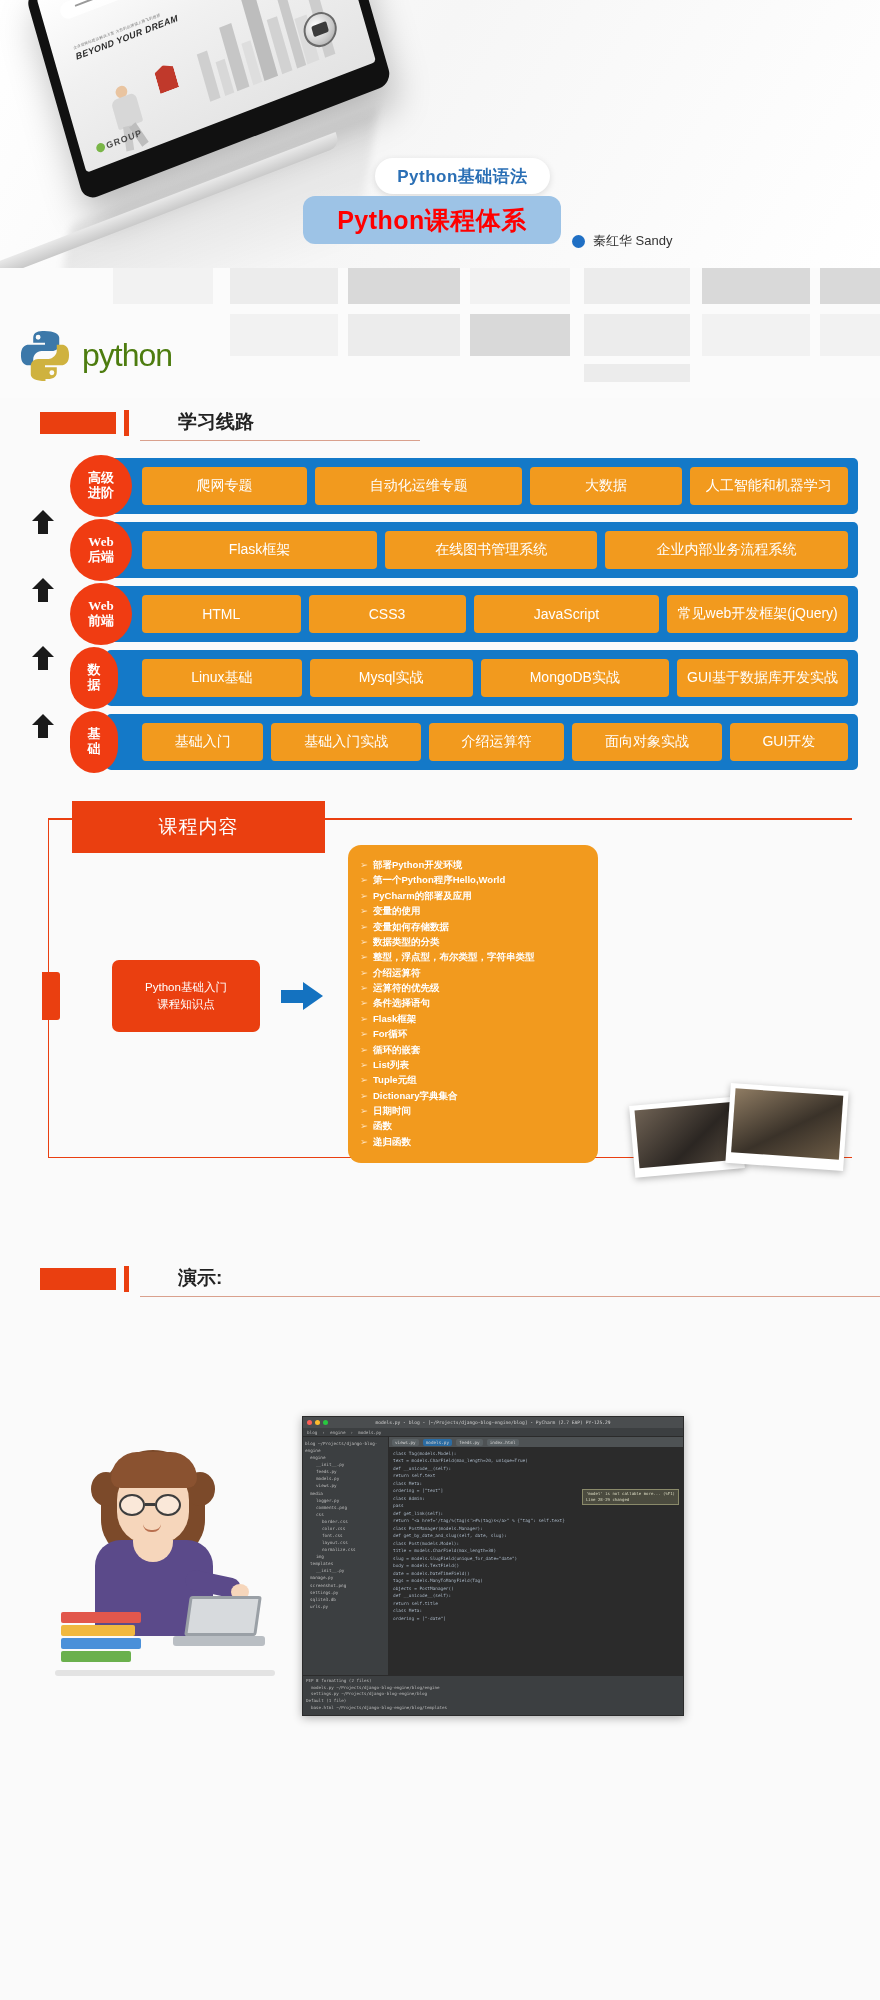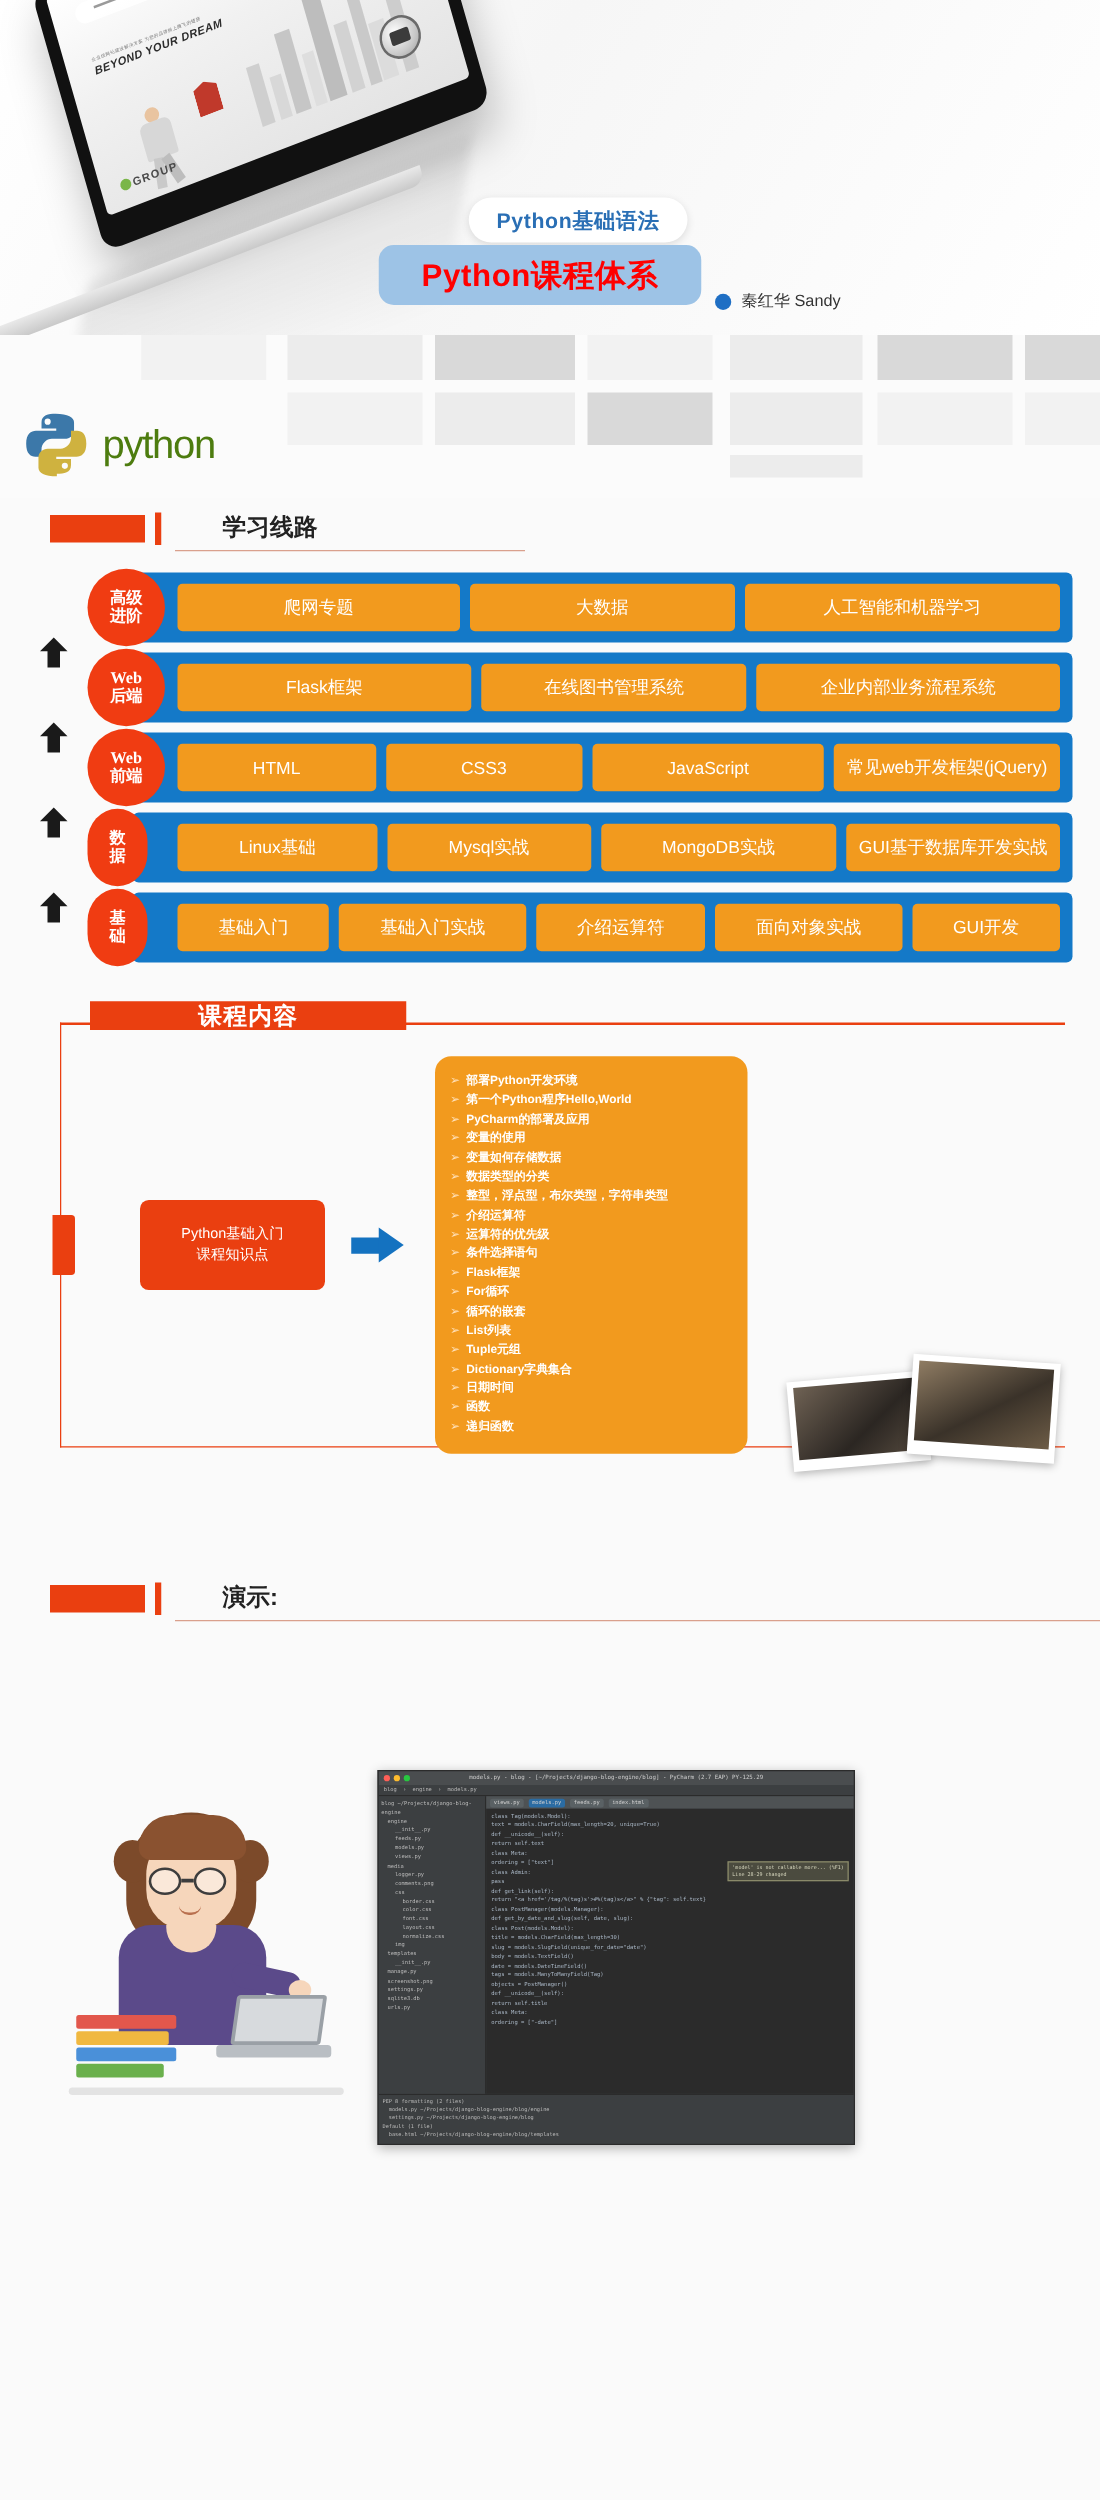"自动化运维专题" div.cell { html: none -> <div>自动化运维专题</div> }
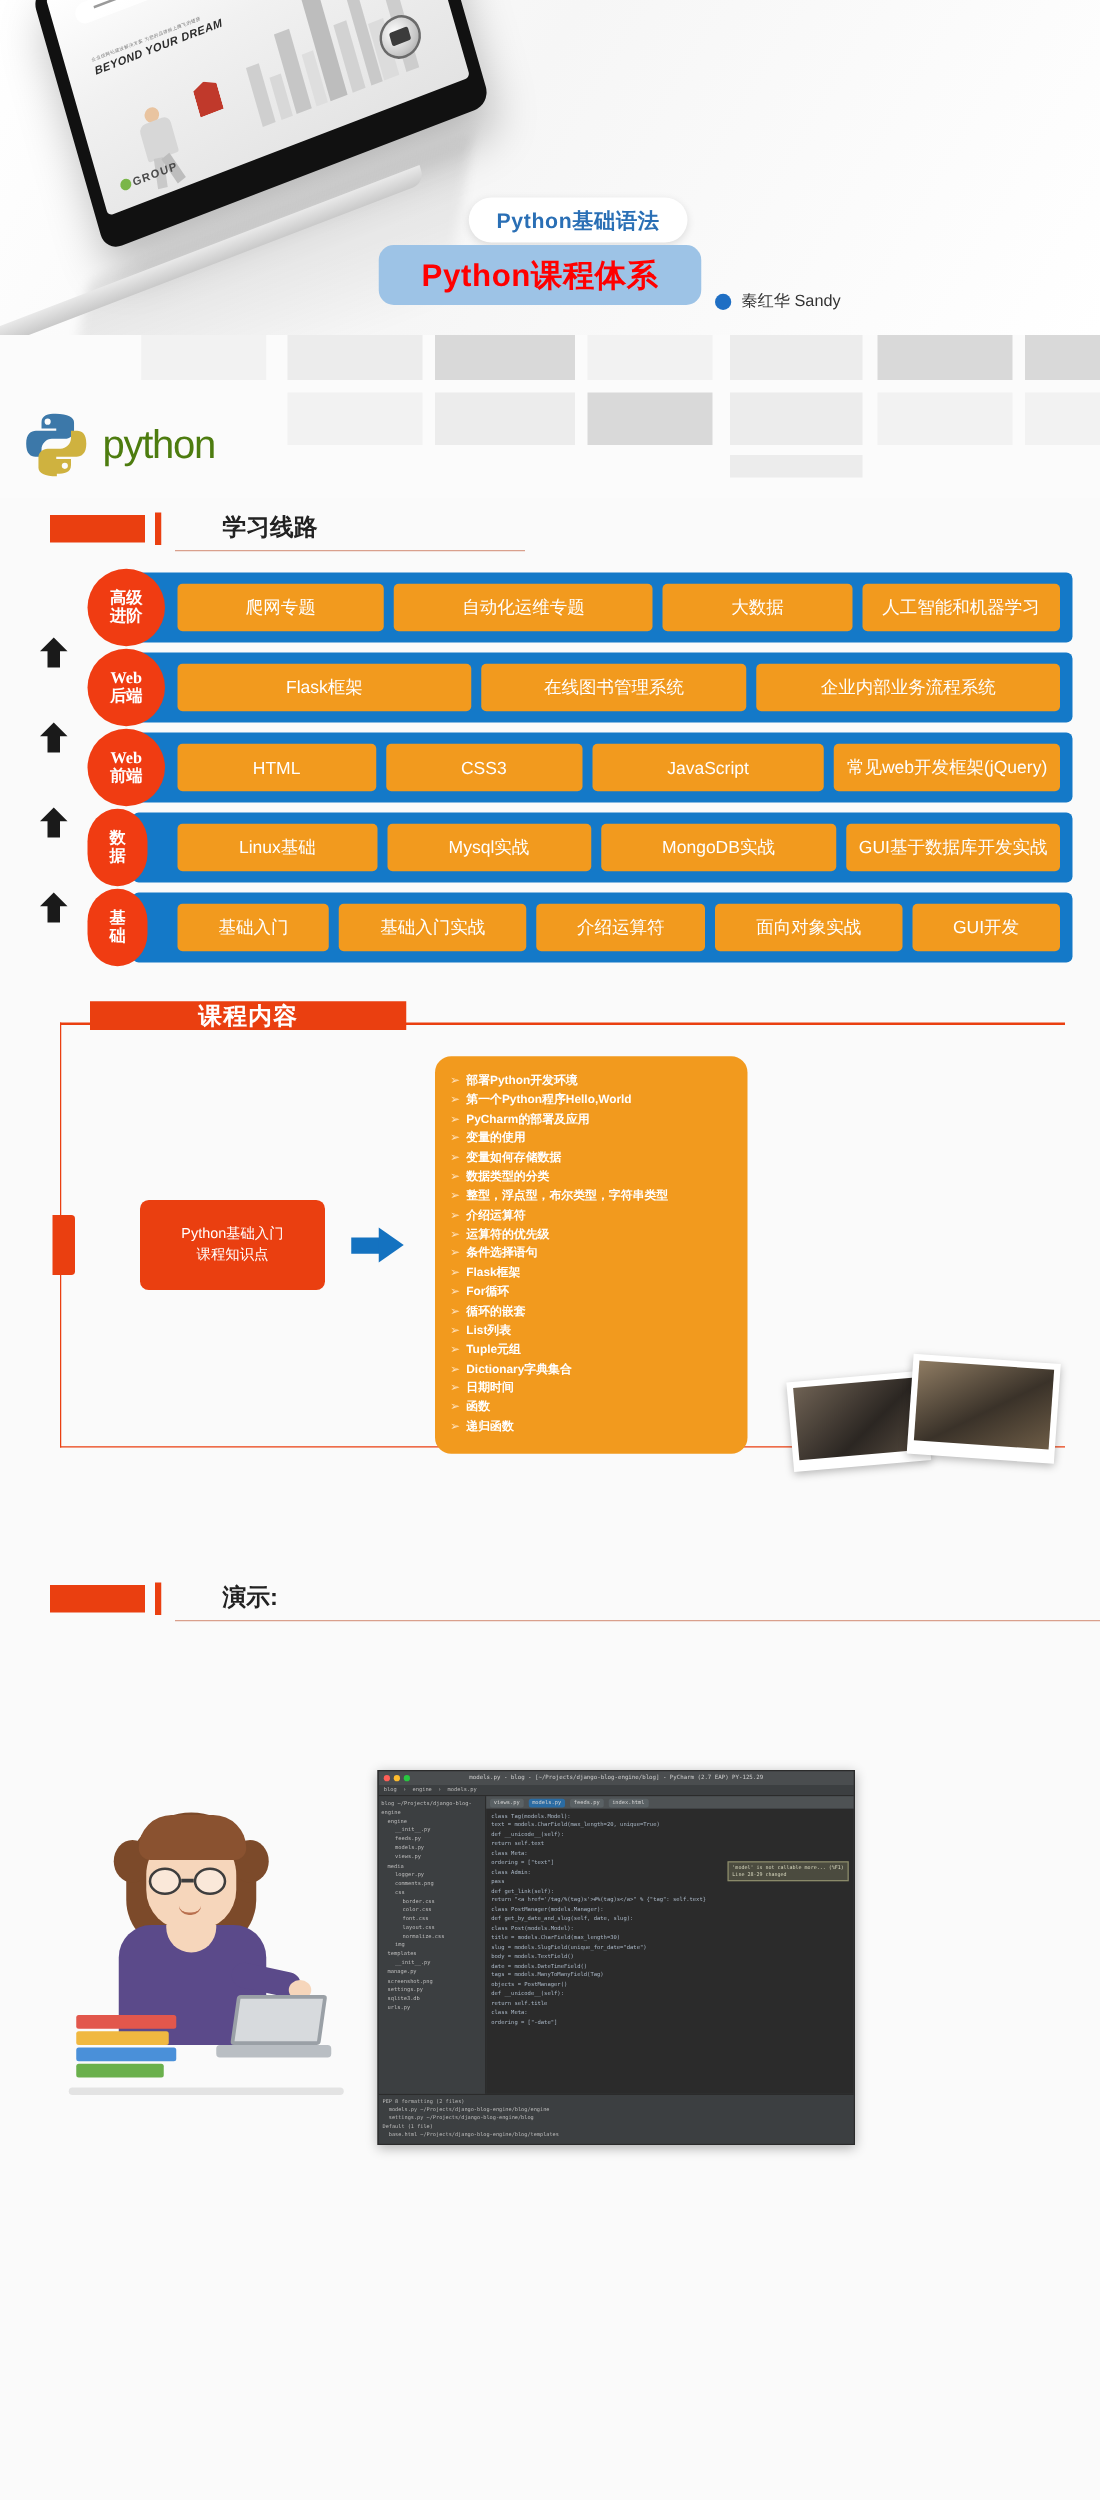"课程内容" .cc-title { font-weight: bold -> normal; height: 23px -> 52px }
